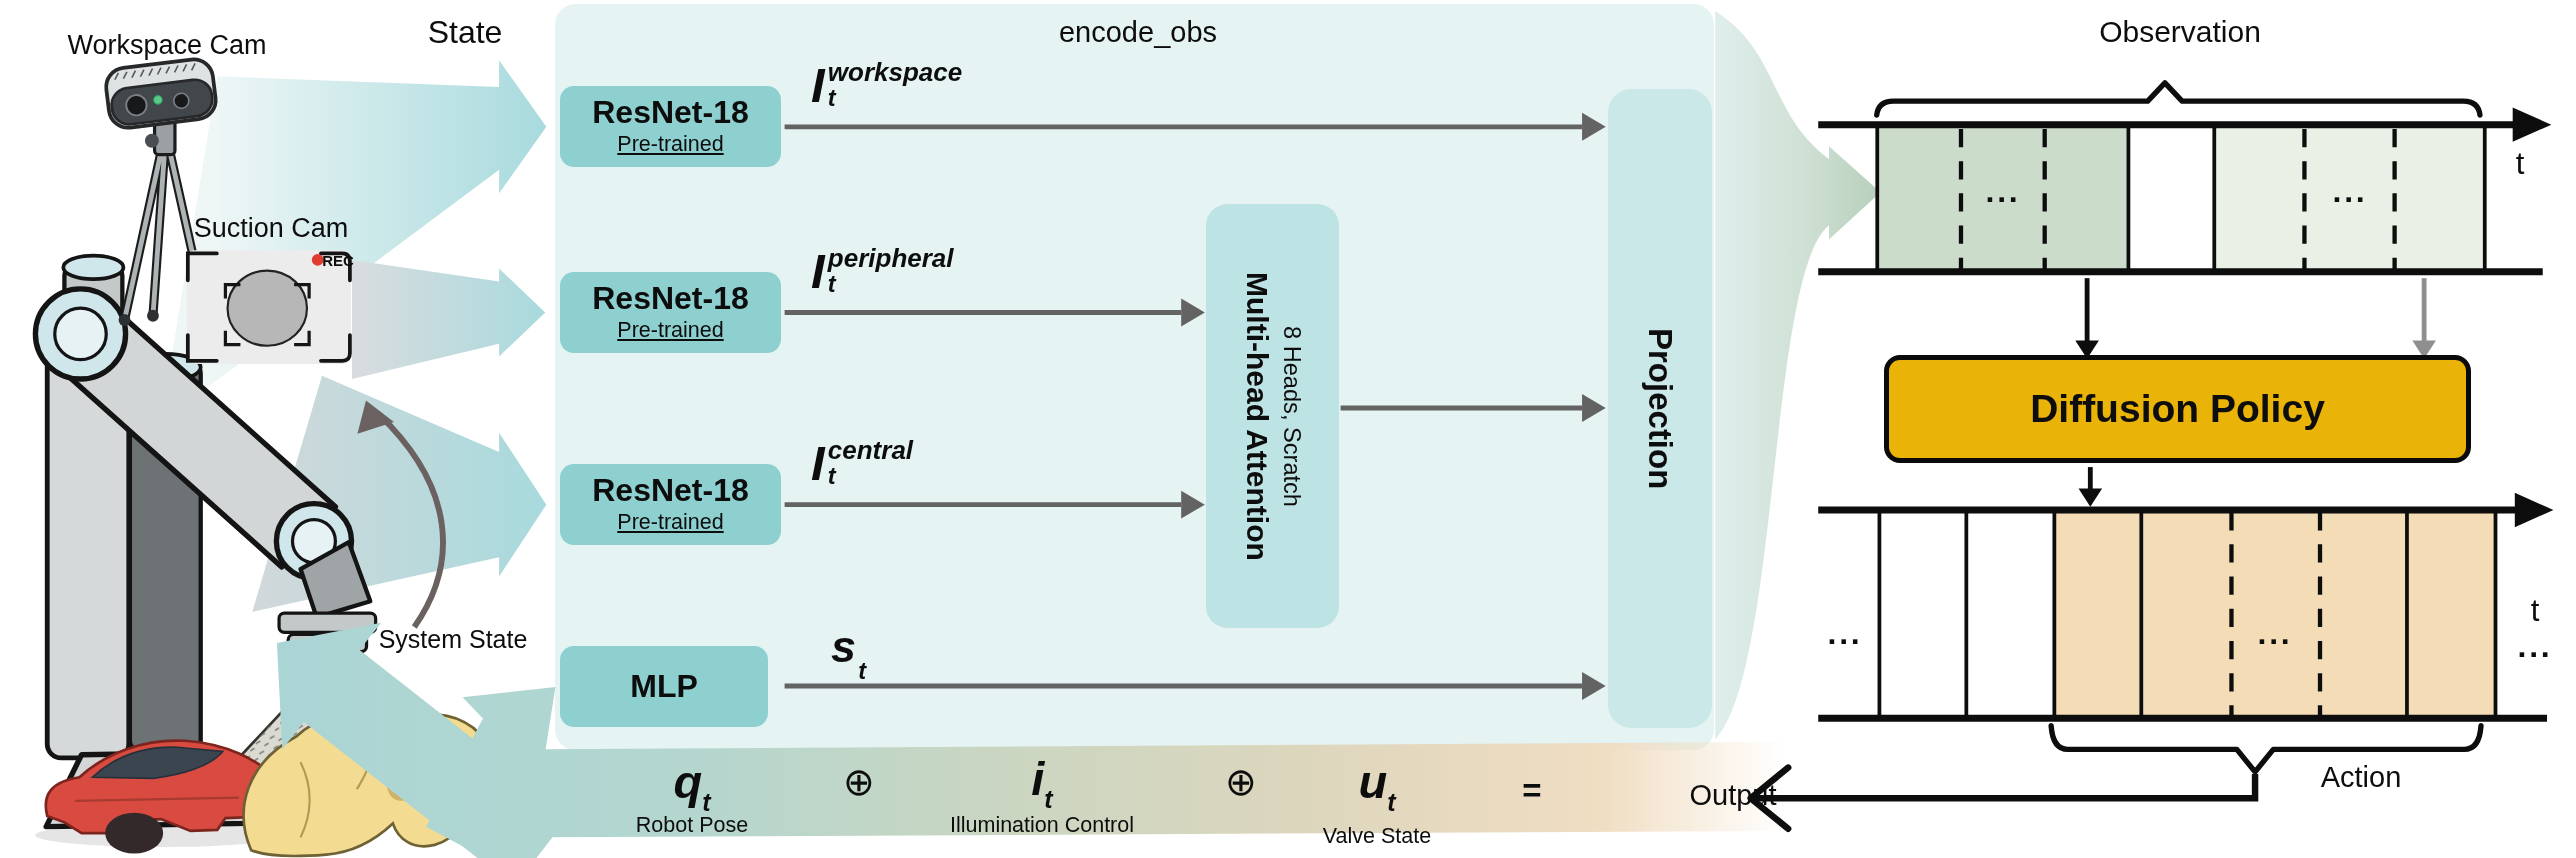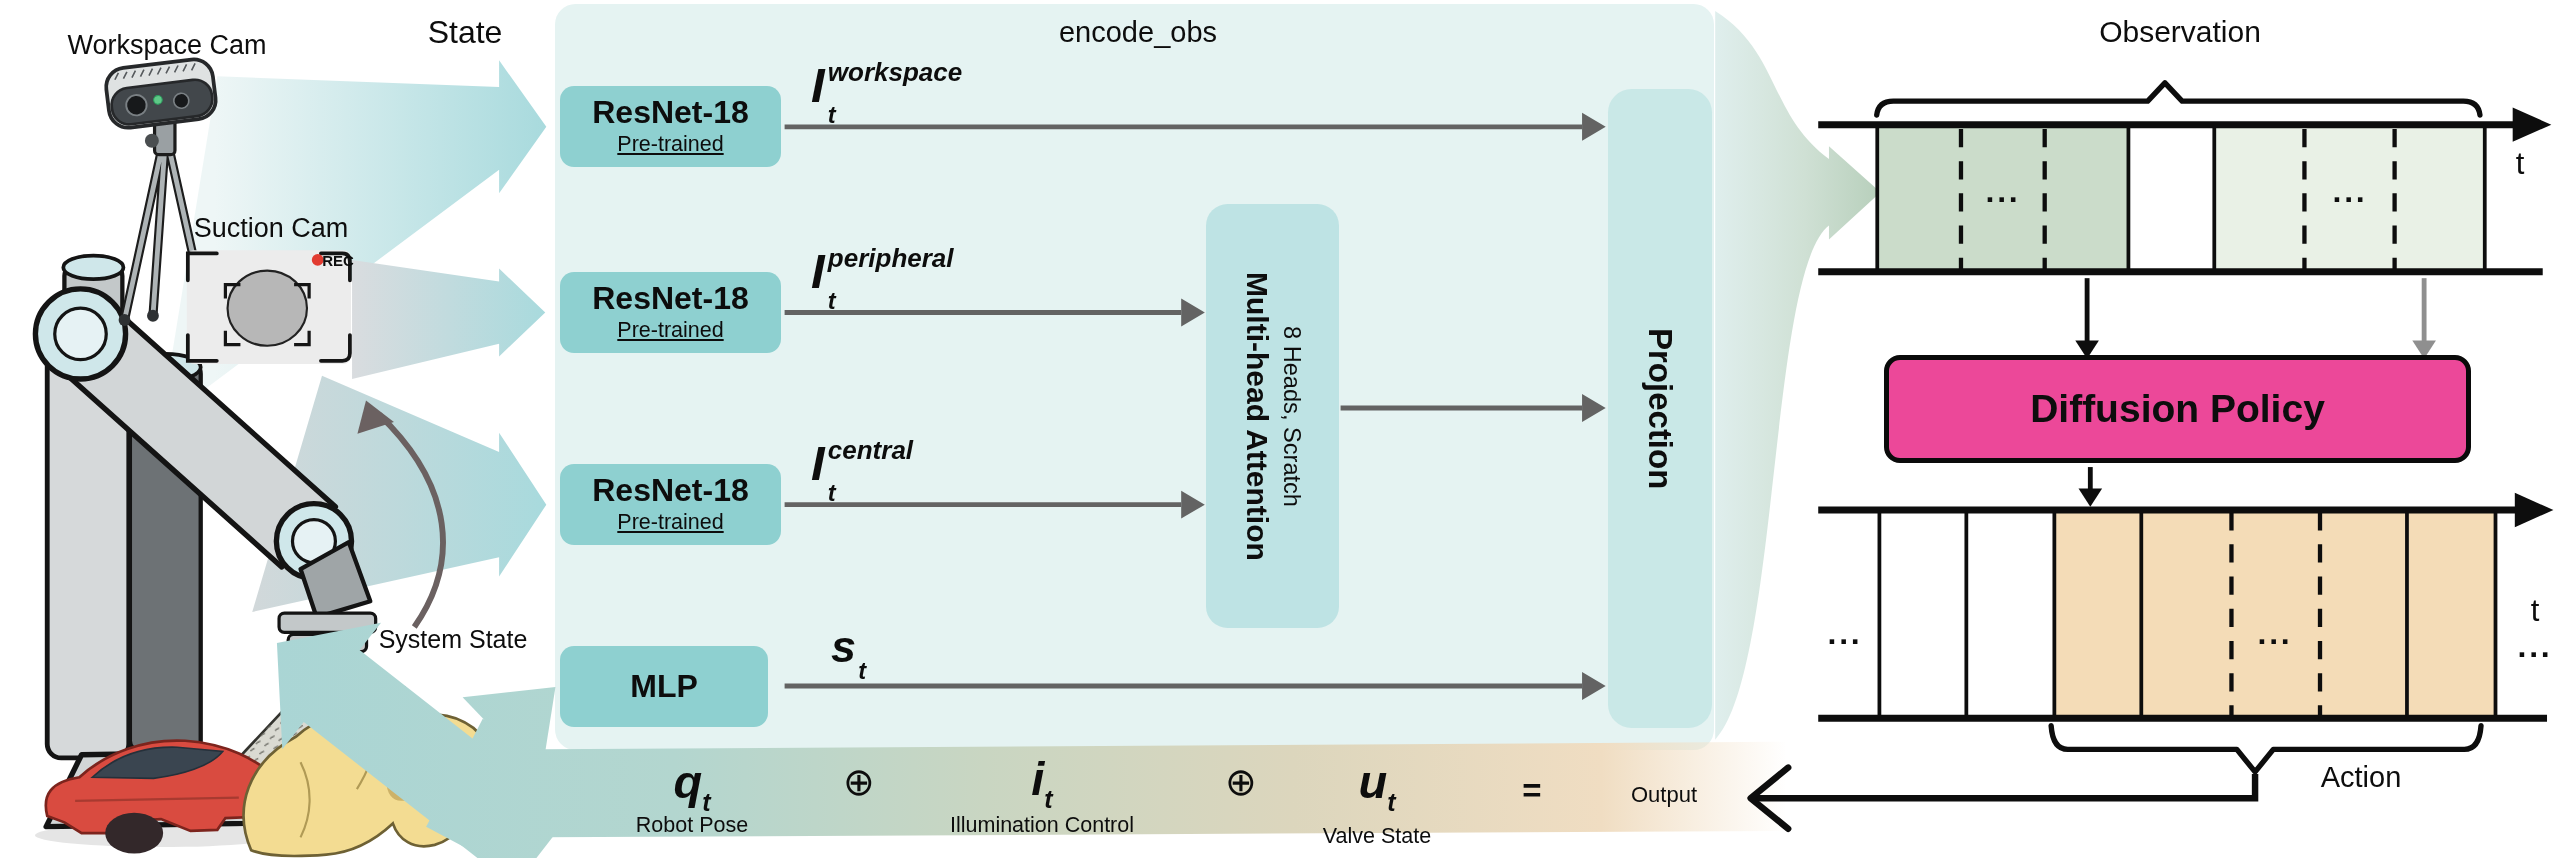"workspace" .istack { gap: 17px -> none }
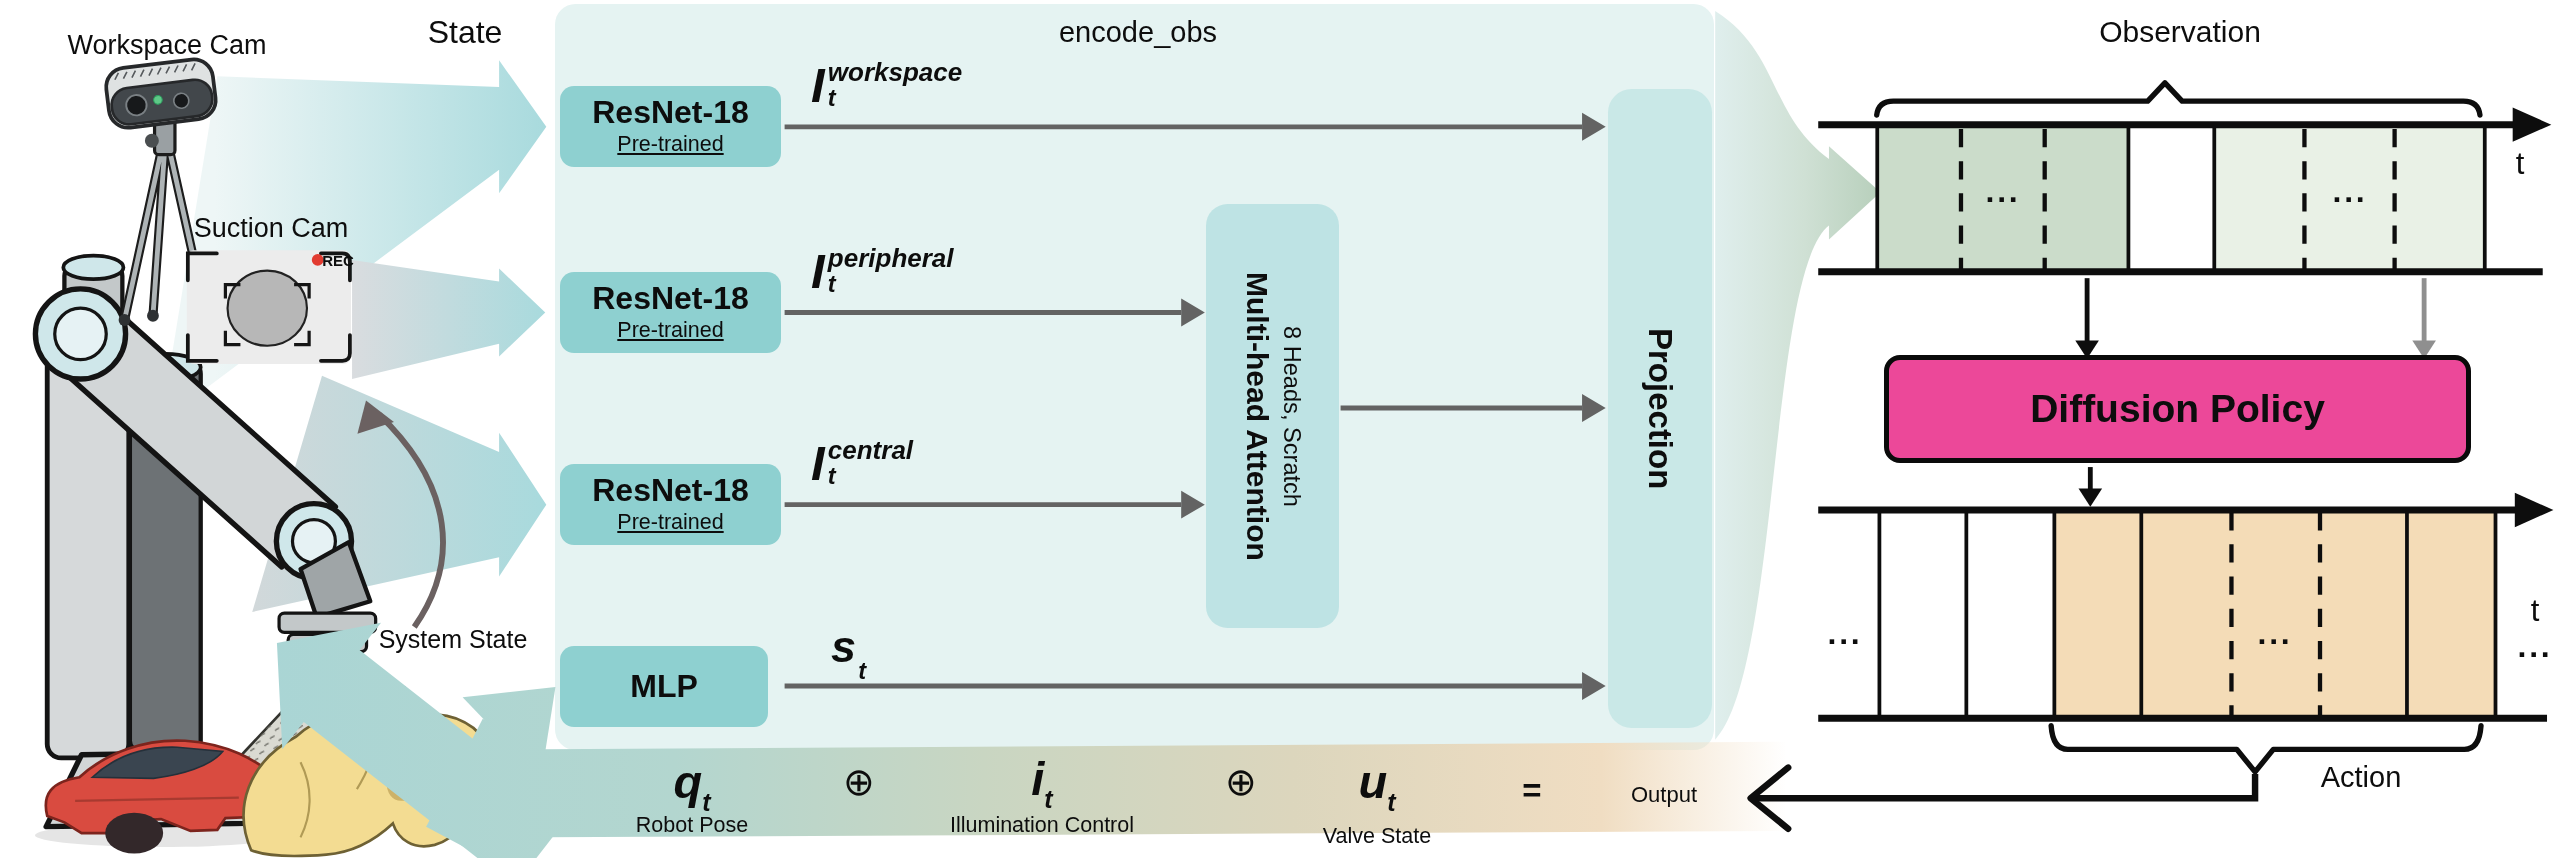"Diffusion Policy" #dp { background: #ec4899 -> #eab308 }
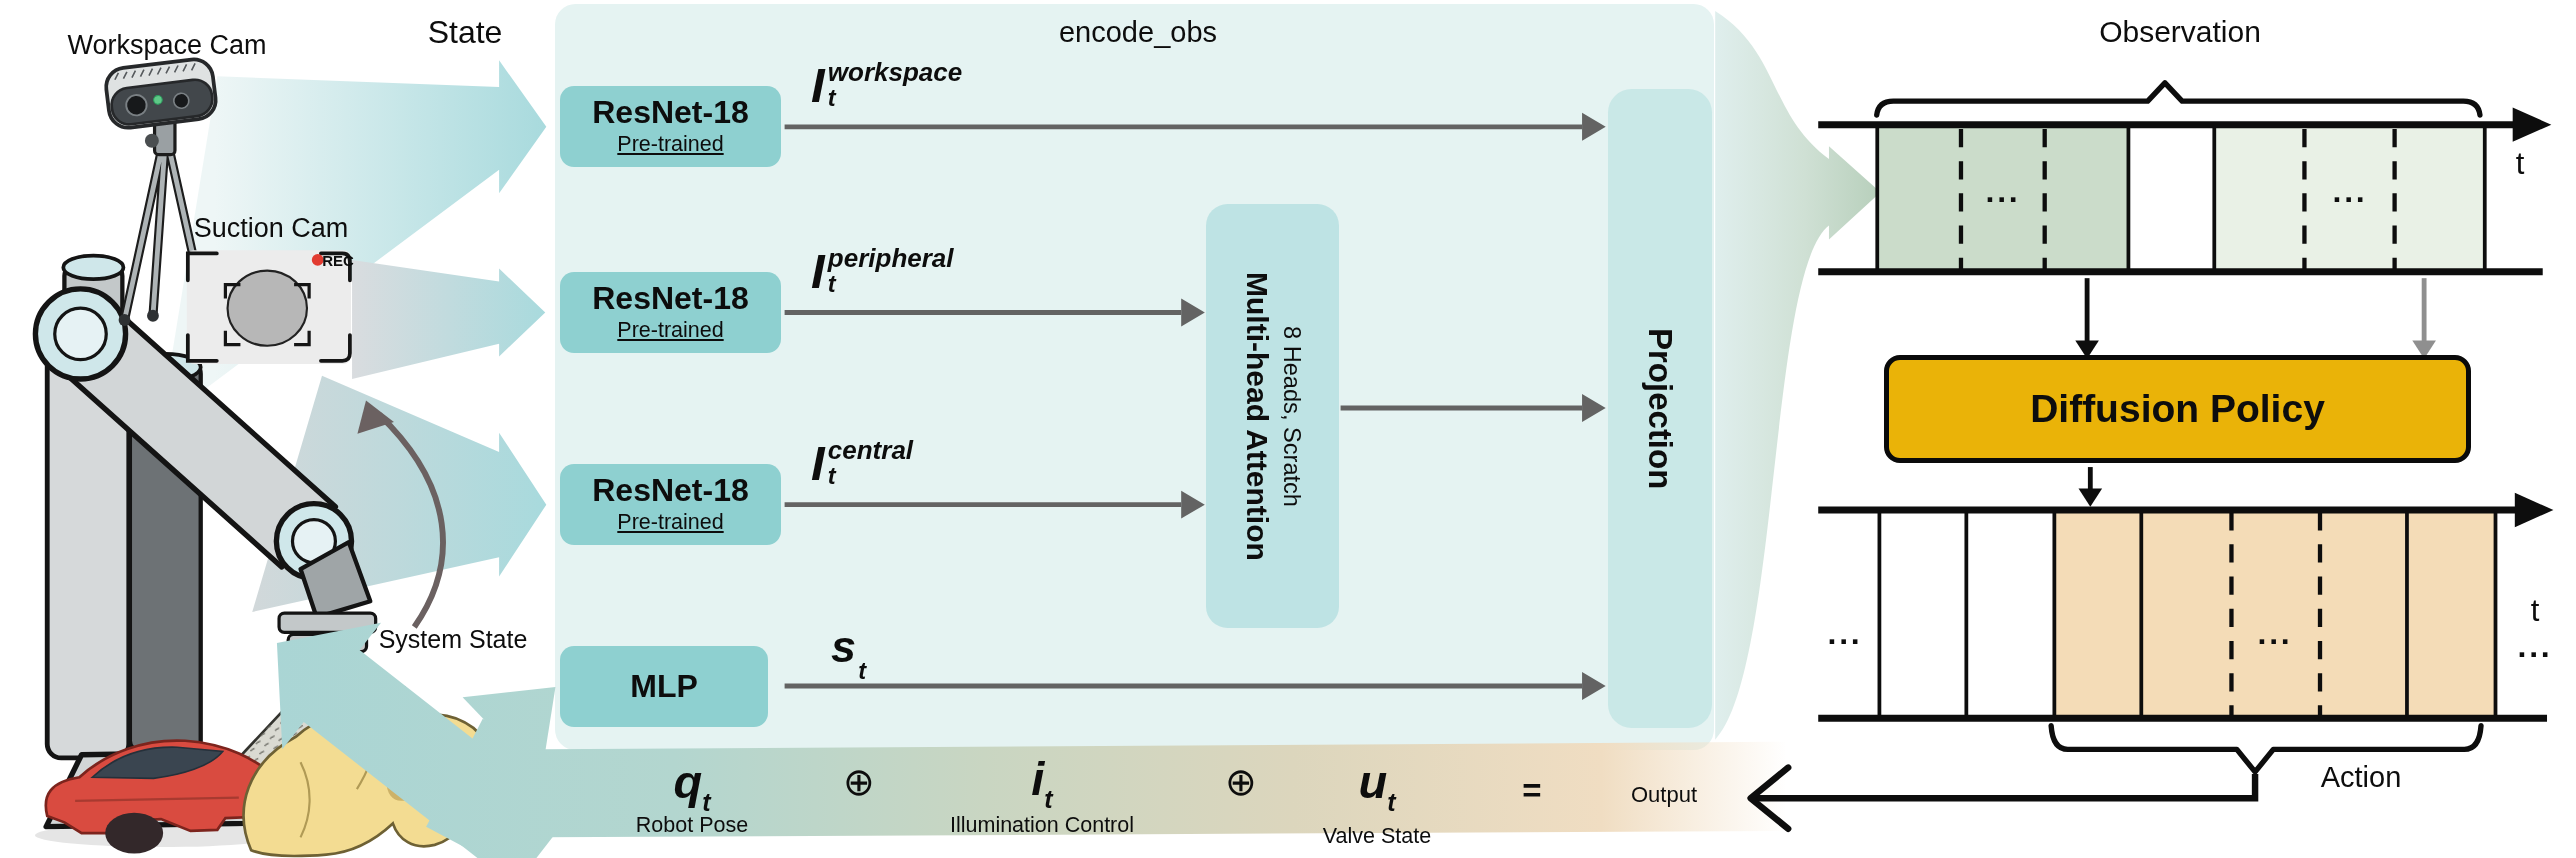"Output" div.lbl { font-size: 22px -> 29px; left: 1664px -> 1733px }
